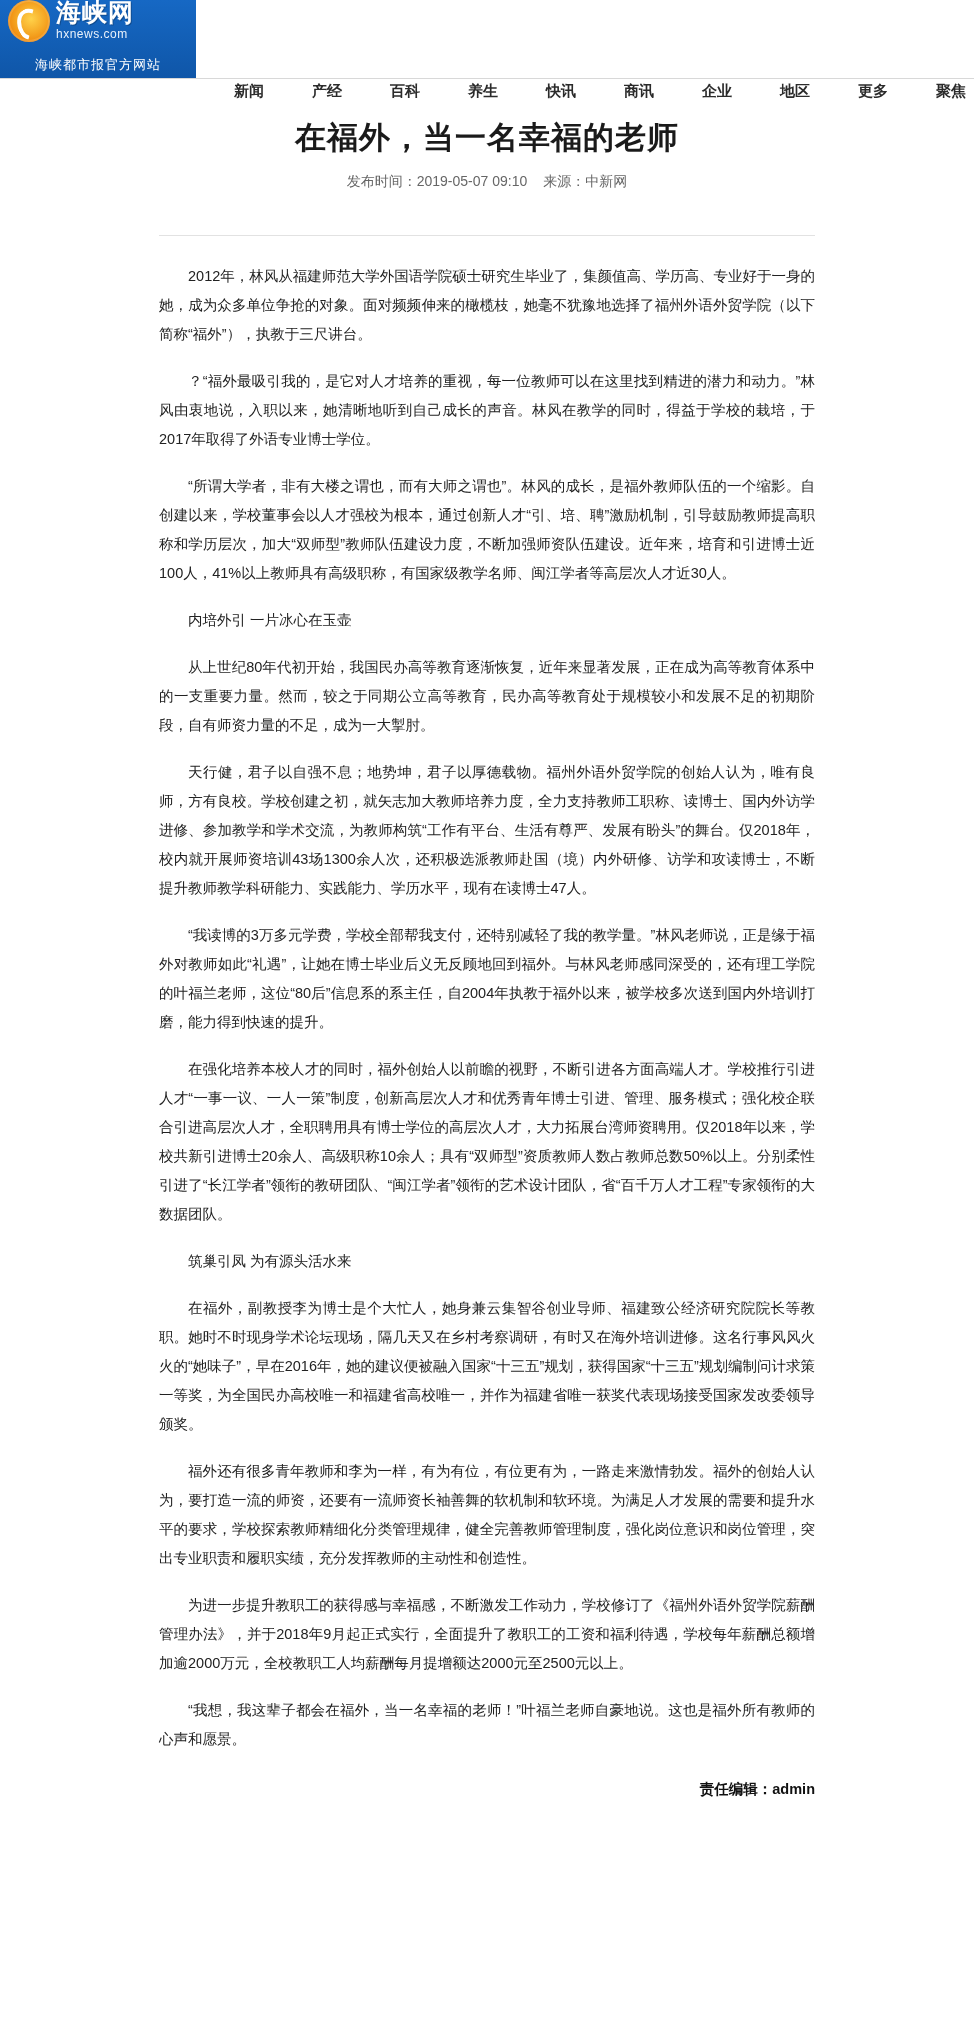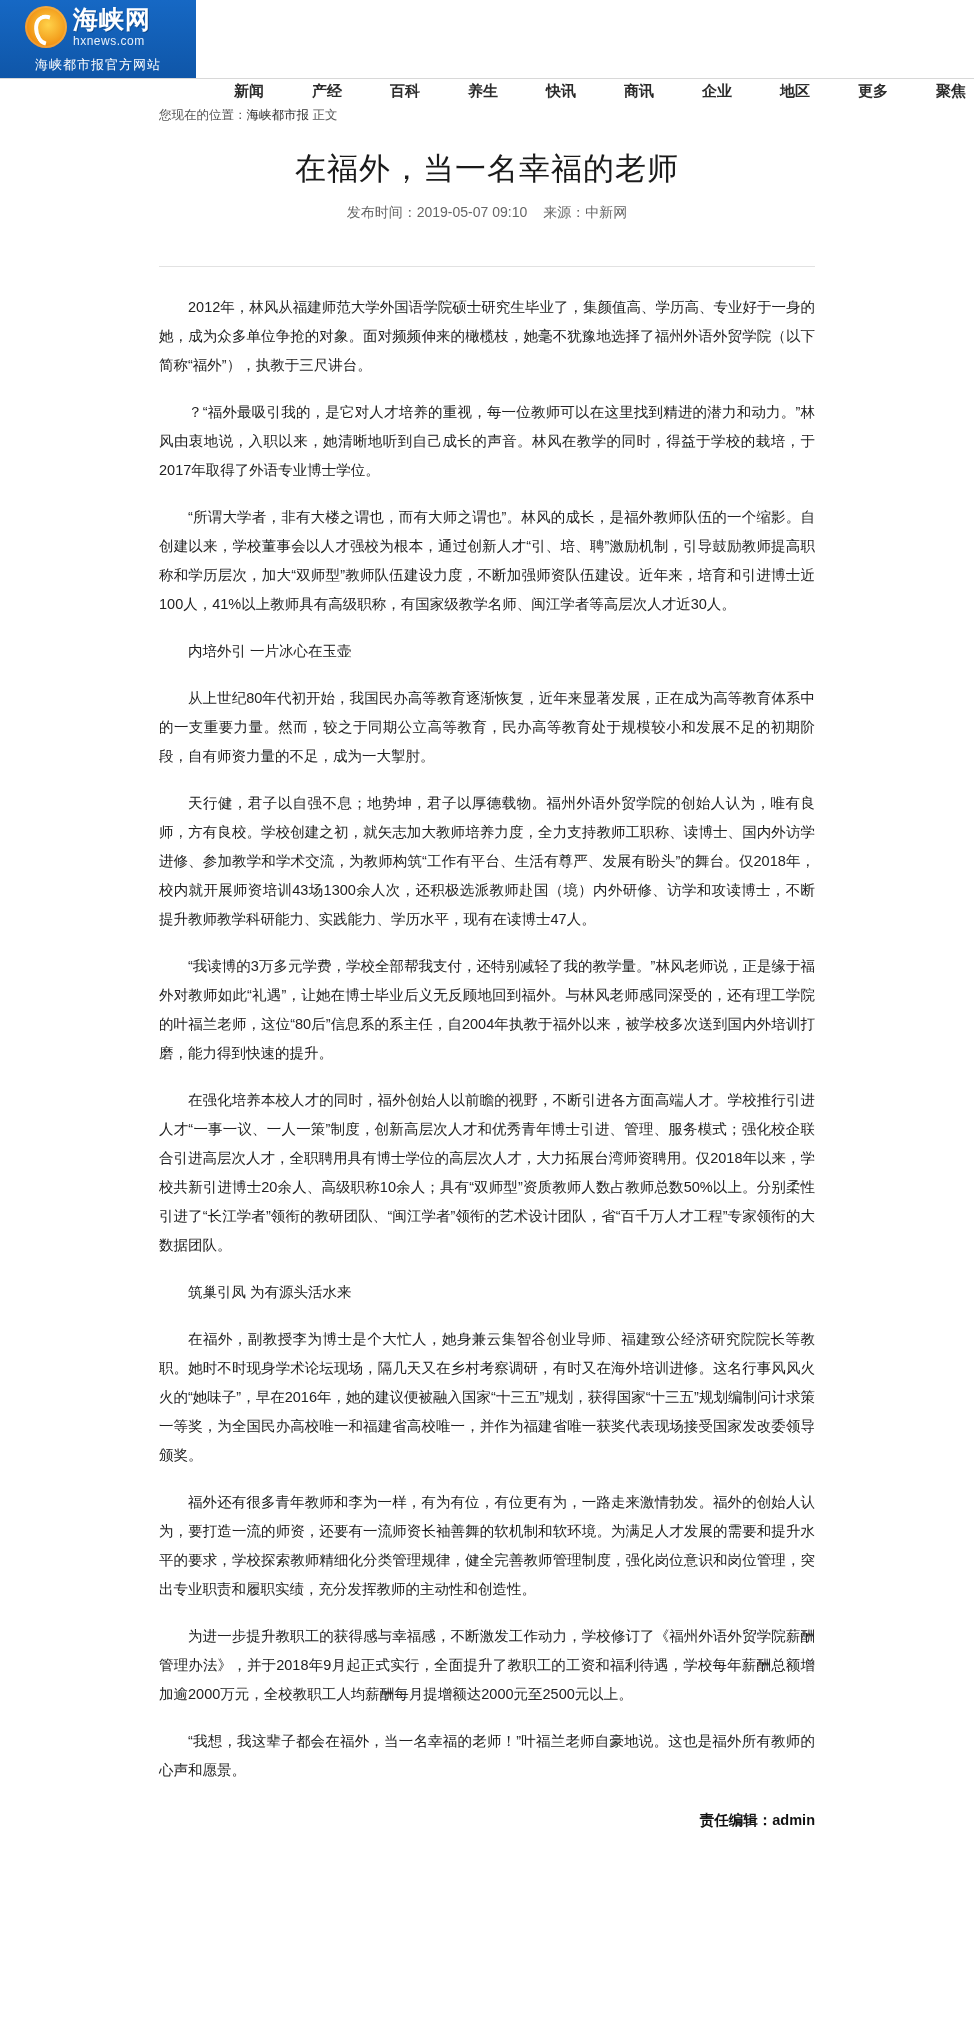"海峡网" .logo-top { align-items: center -> none; padding-left: 25px -> 8px }
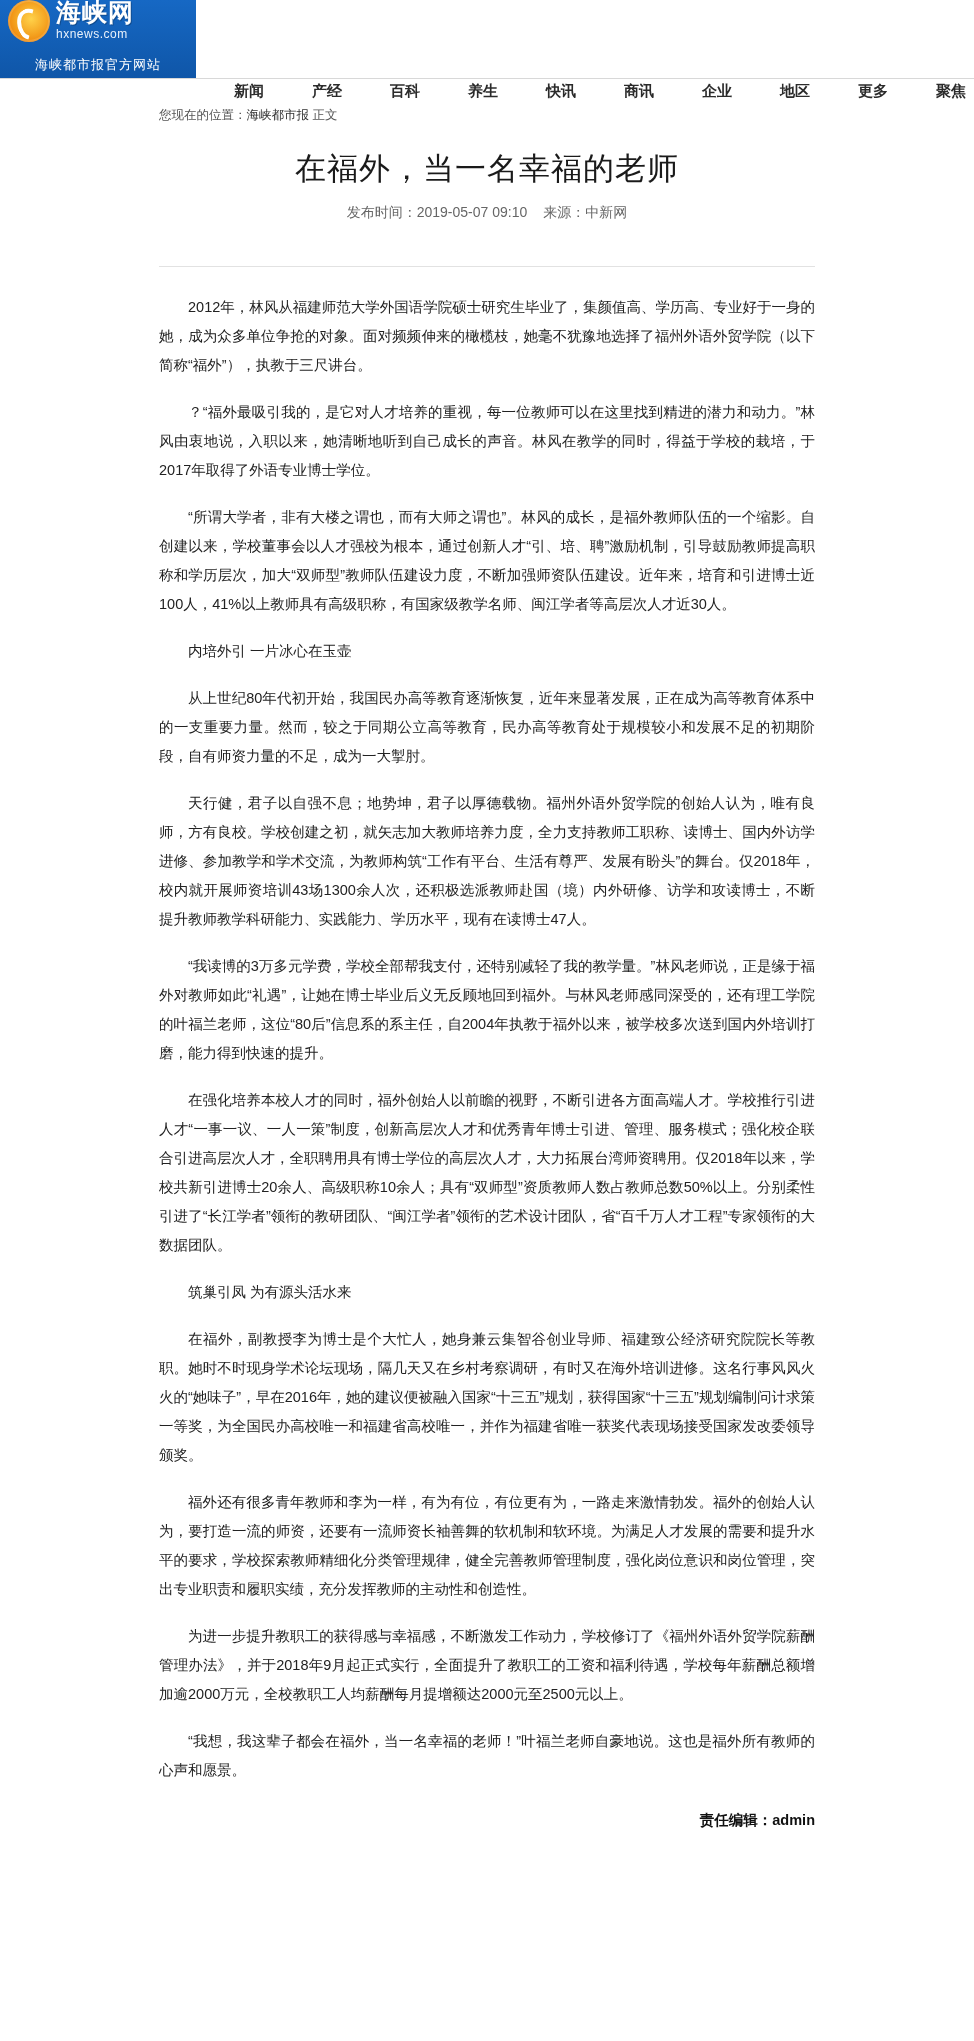"您现在的位置：海峡都市报 正文" div.breadcrumb { html: <div> <span>您现在的位置：</span><span>海峡都市报</span>&nbsp;<span>正文</span> </div> -> none }
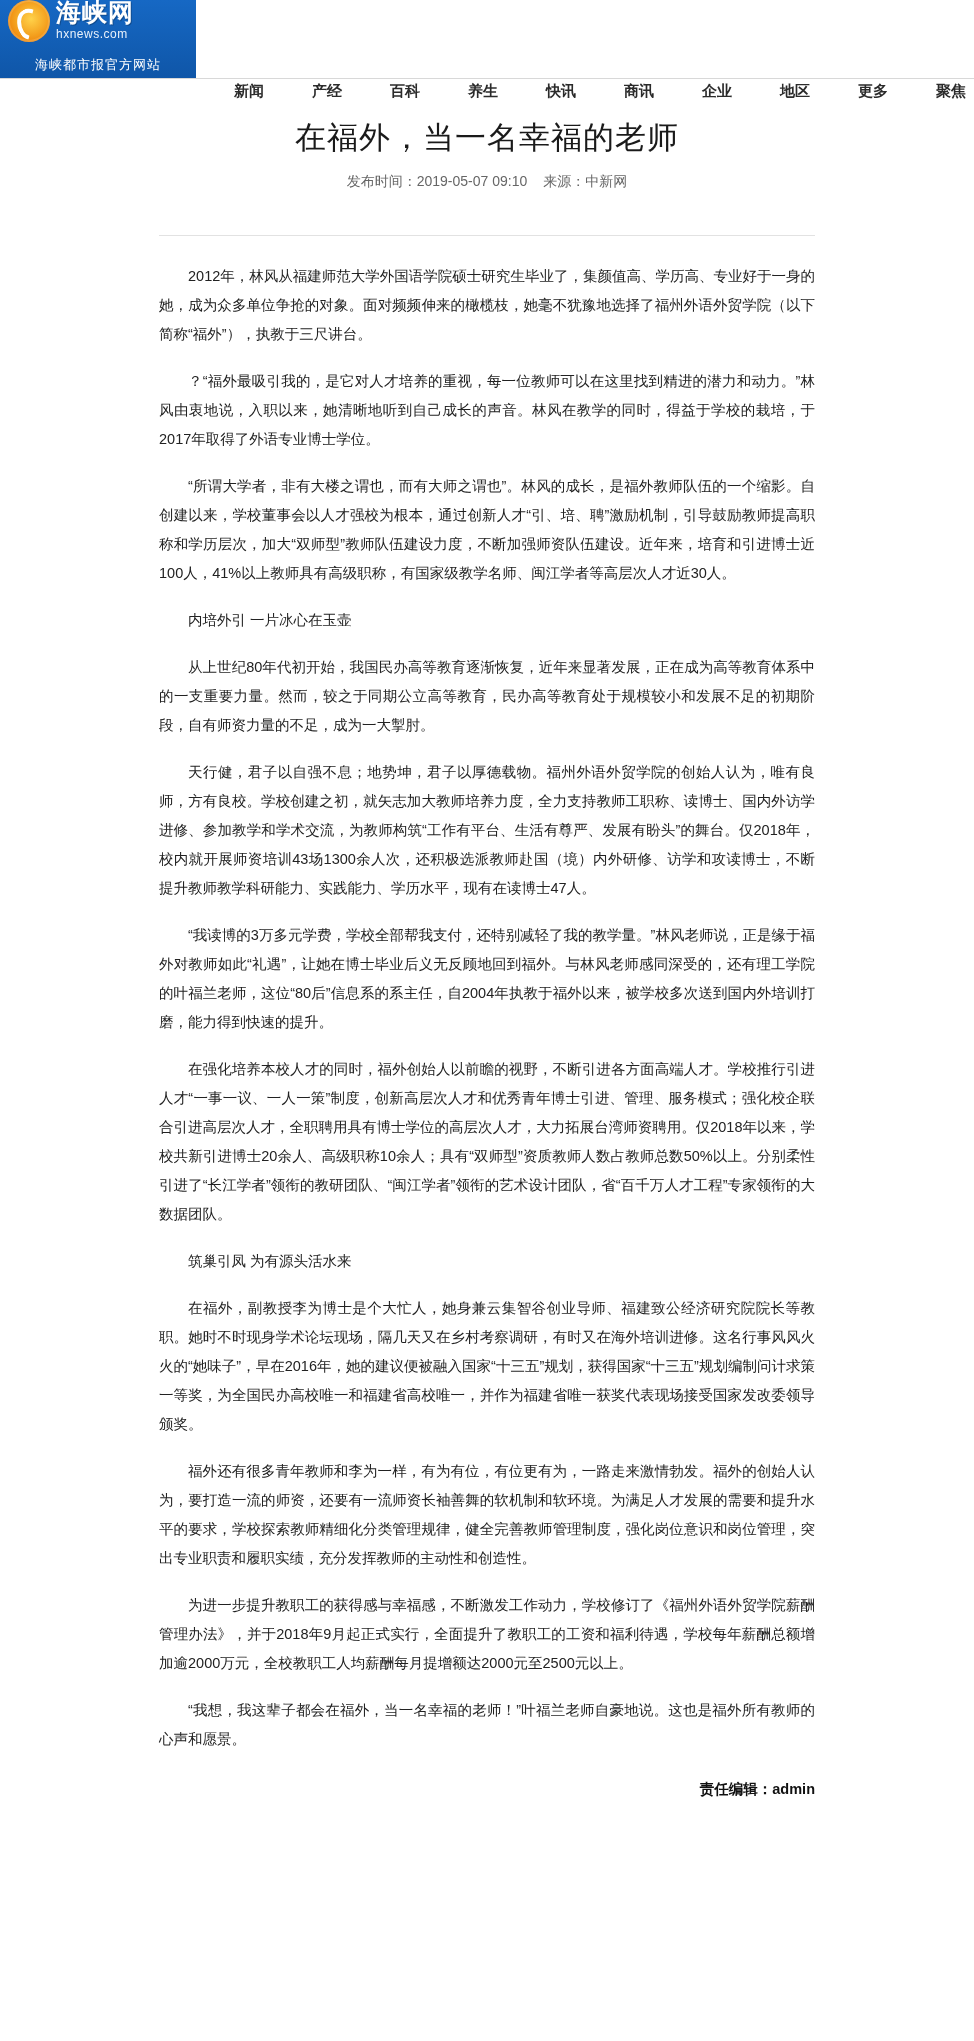"在福外，当一名幸福的老师" .article-title { font-weight: normal -> bold }
